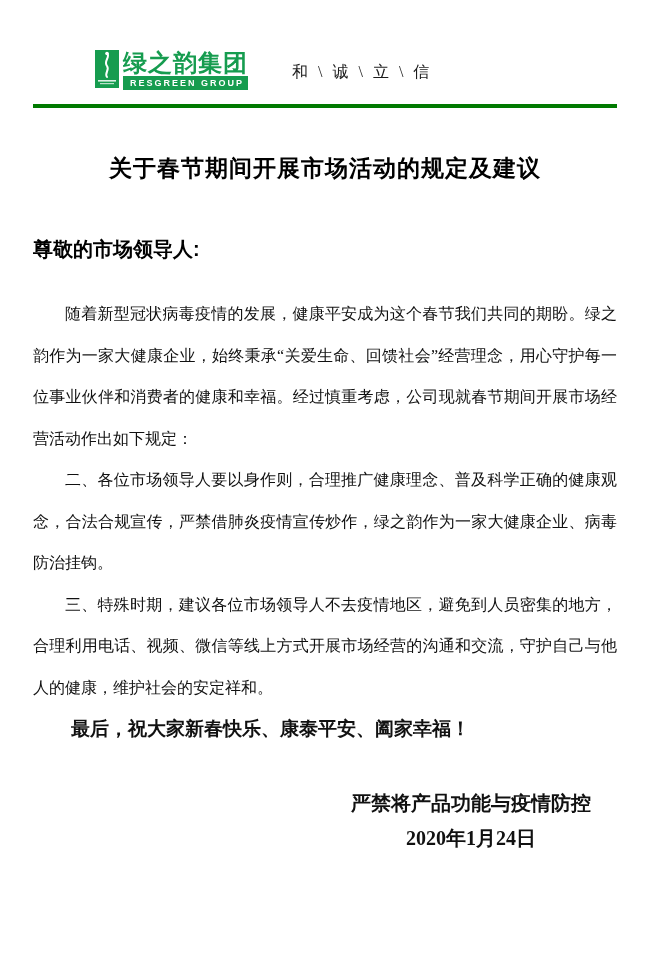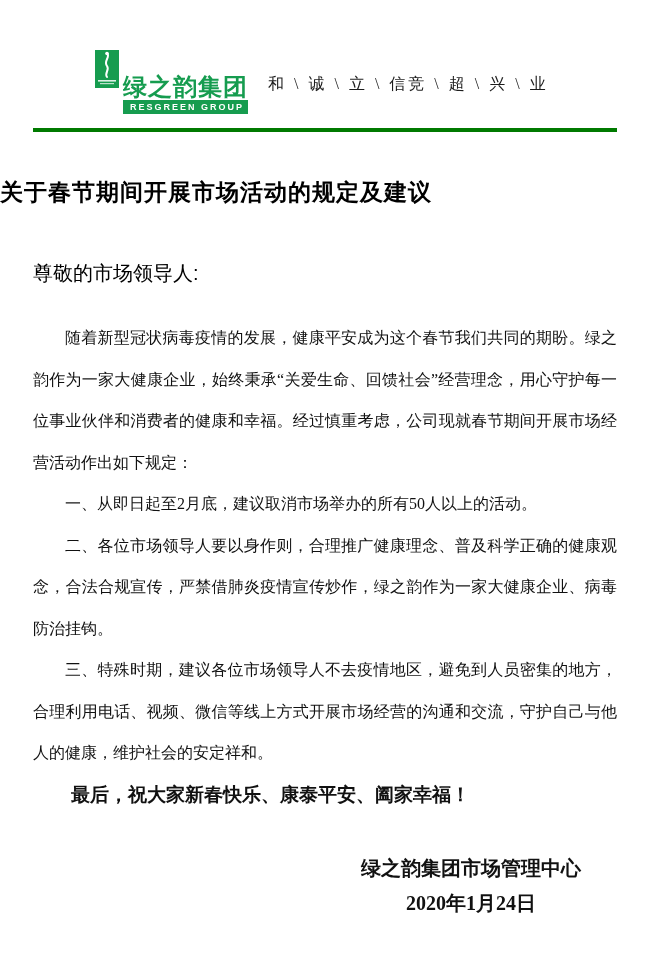"绿之韵集团" .logo-cn { margin-top: 24px -> none }
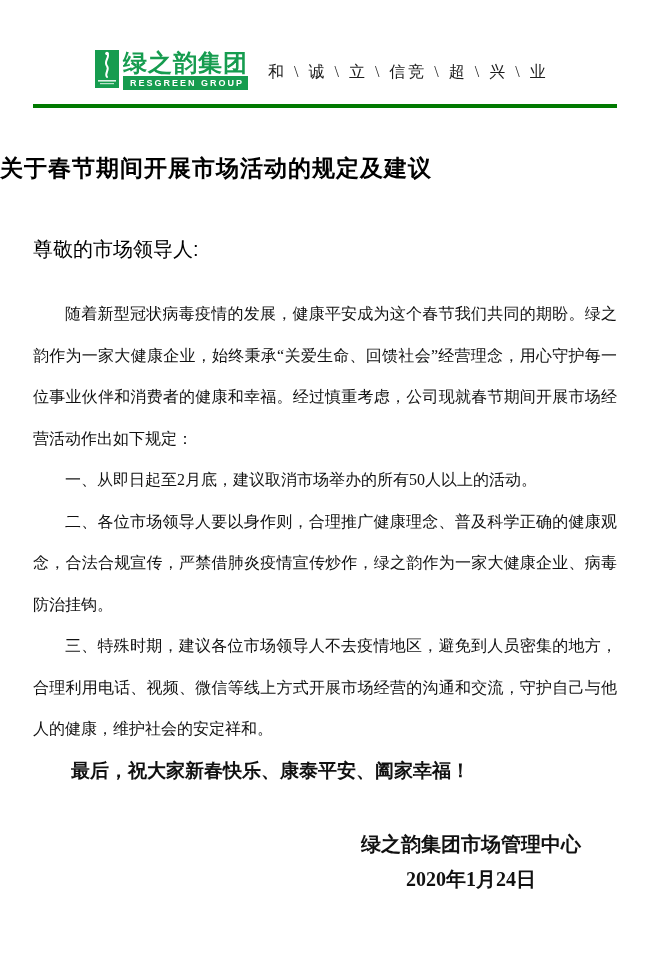"和 \ 诚 \ 立" .slogans { gap: none -> 44px; margin-left: 20px -> 44px }
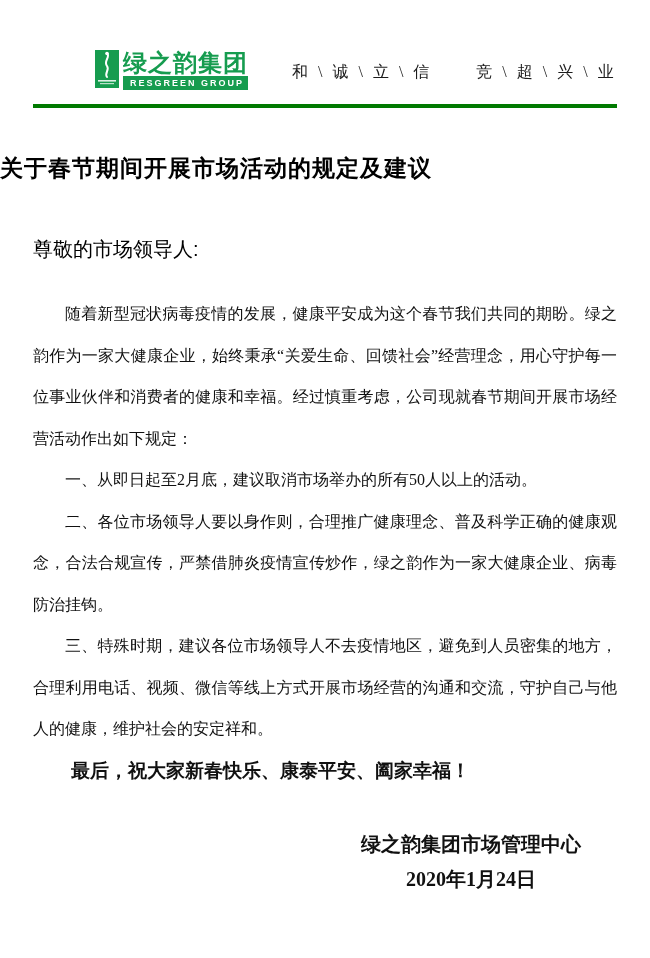"竞 \ 超 \ 兴" span { html: <span>竞 \ 超 \ 兴 \ 业</span> -> none }
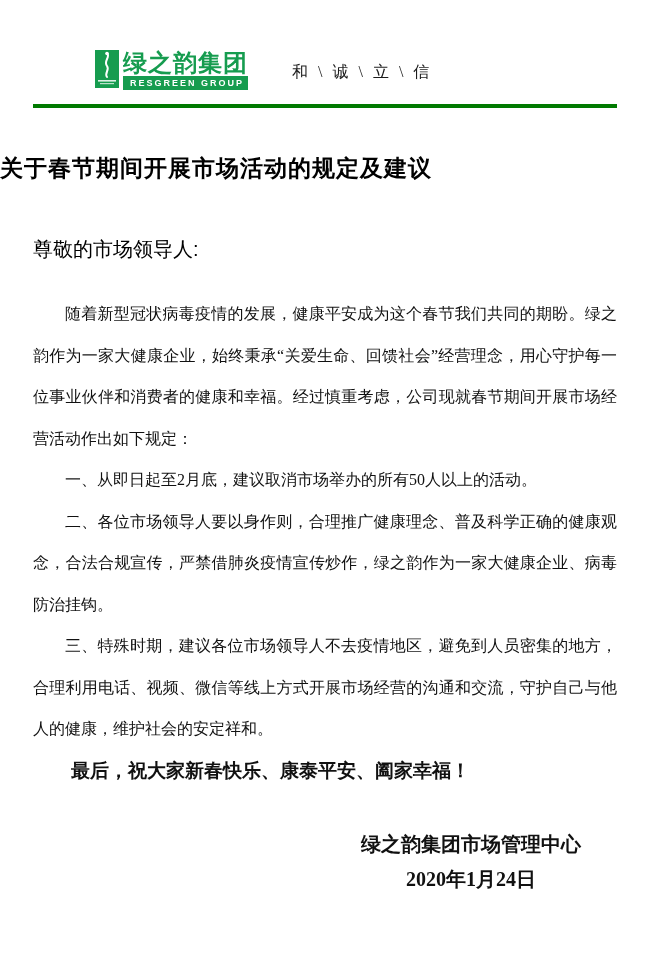"关于春节期间开展市场活动的规定及建议" .doc-title { text-align: left -> center }
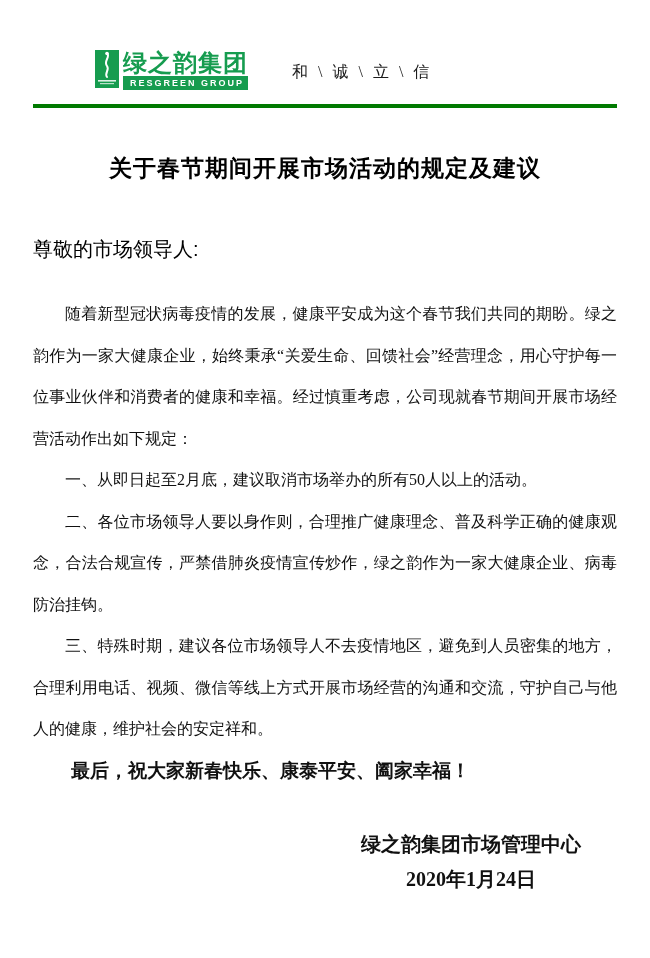"尊敬的市场领导人:" .salutation { font-weight: normal -> bold }
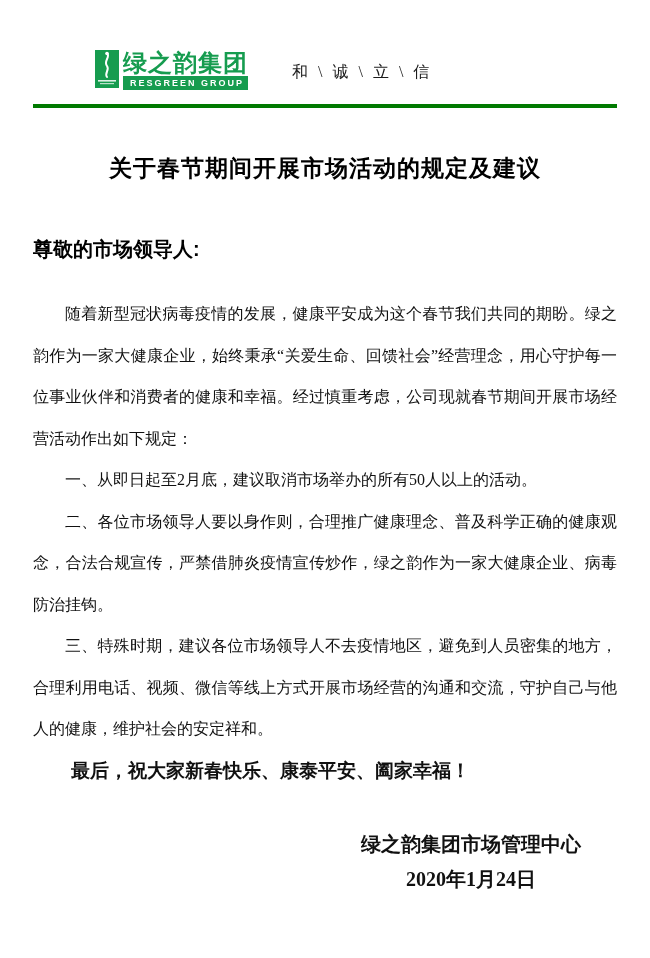"一、从即日起至2月底，建议取消市场举办的所有50人以上的活动。" p { html: <p>一、从即日起至2月底，建议取消市场举办的所有50人以上的活动。</p> -> none }
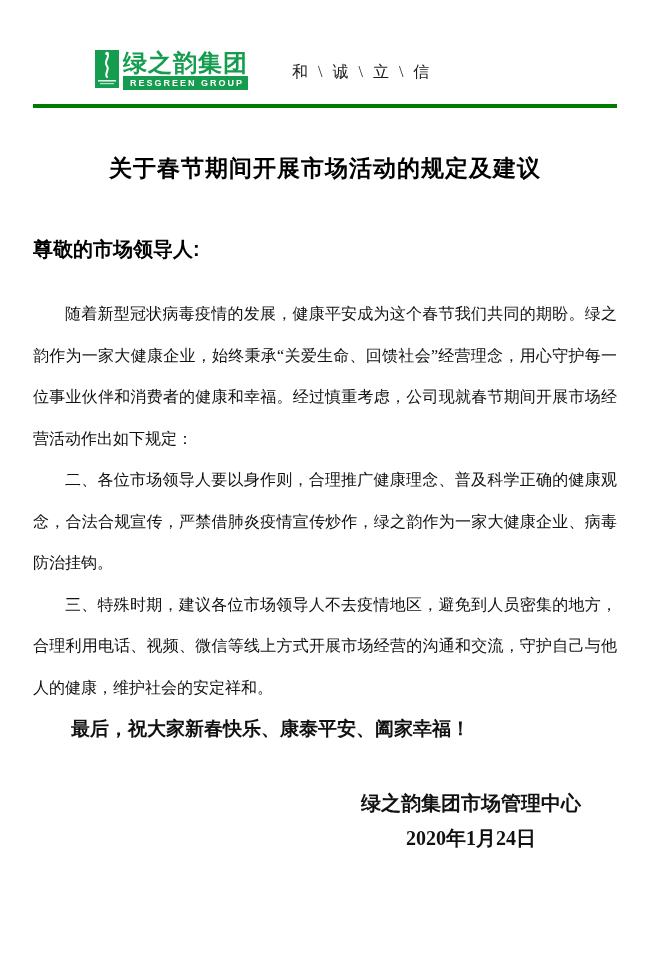"绿之韵集团市场管理中心" div { text: 绿之韵集团市场管理中心 -> 严禁将产品功能与疫情防控 }
